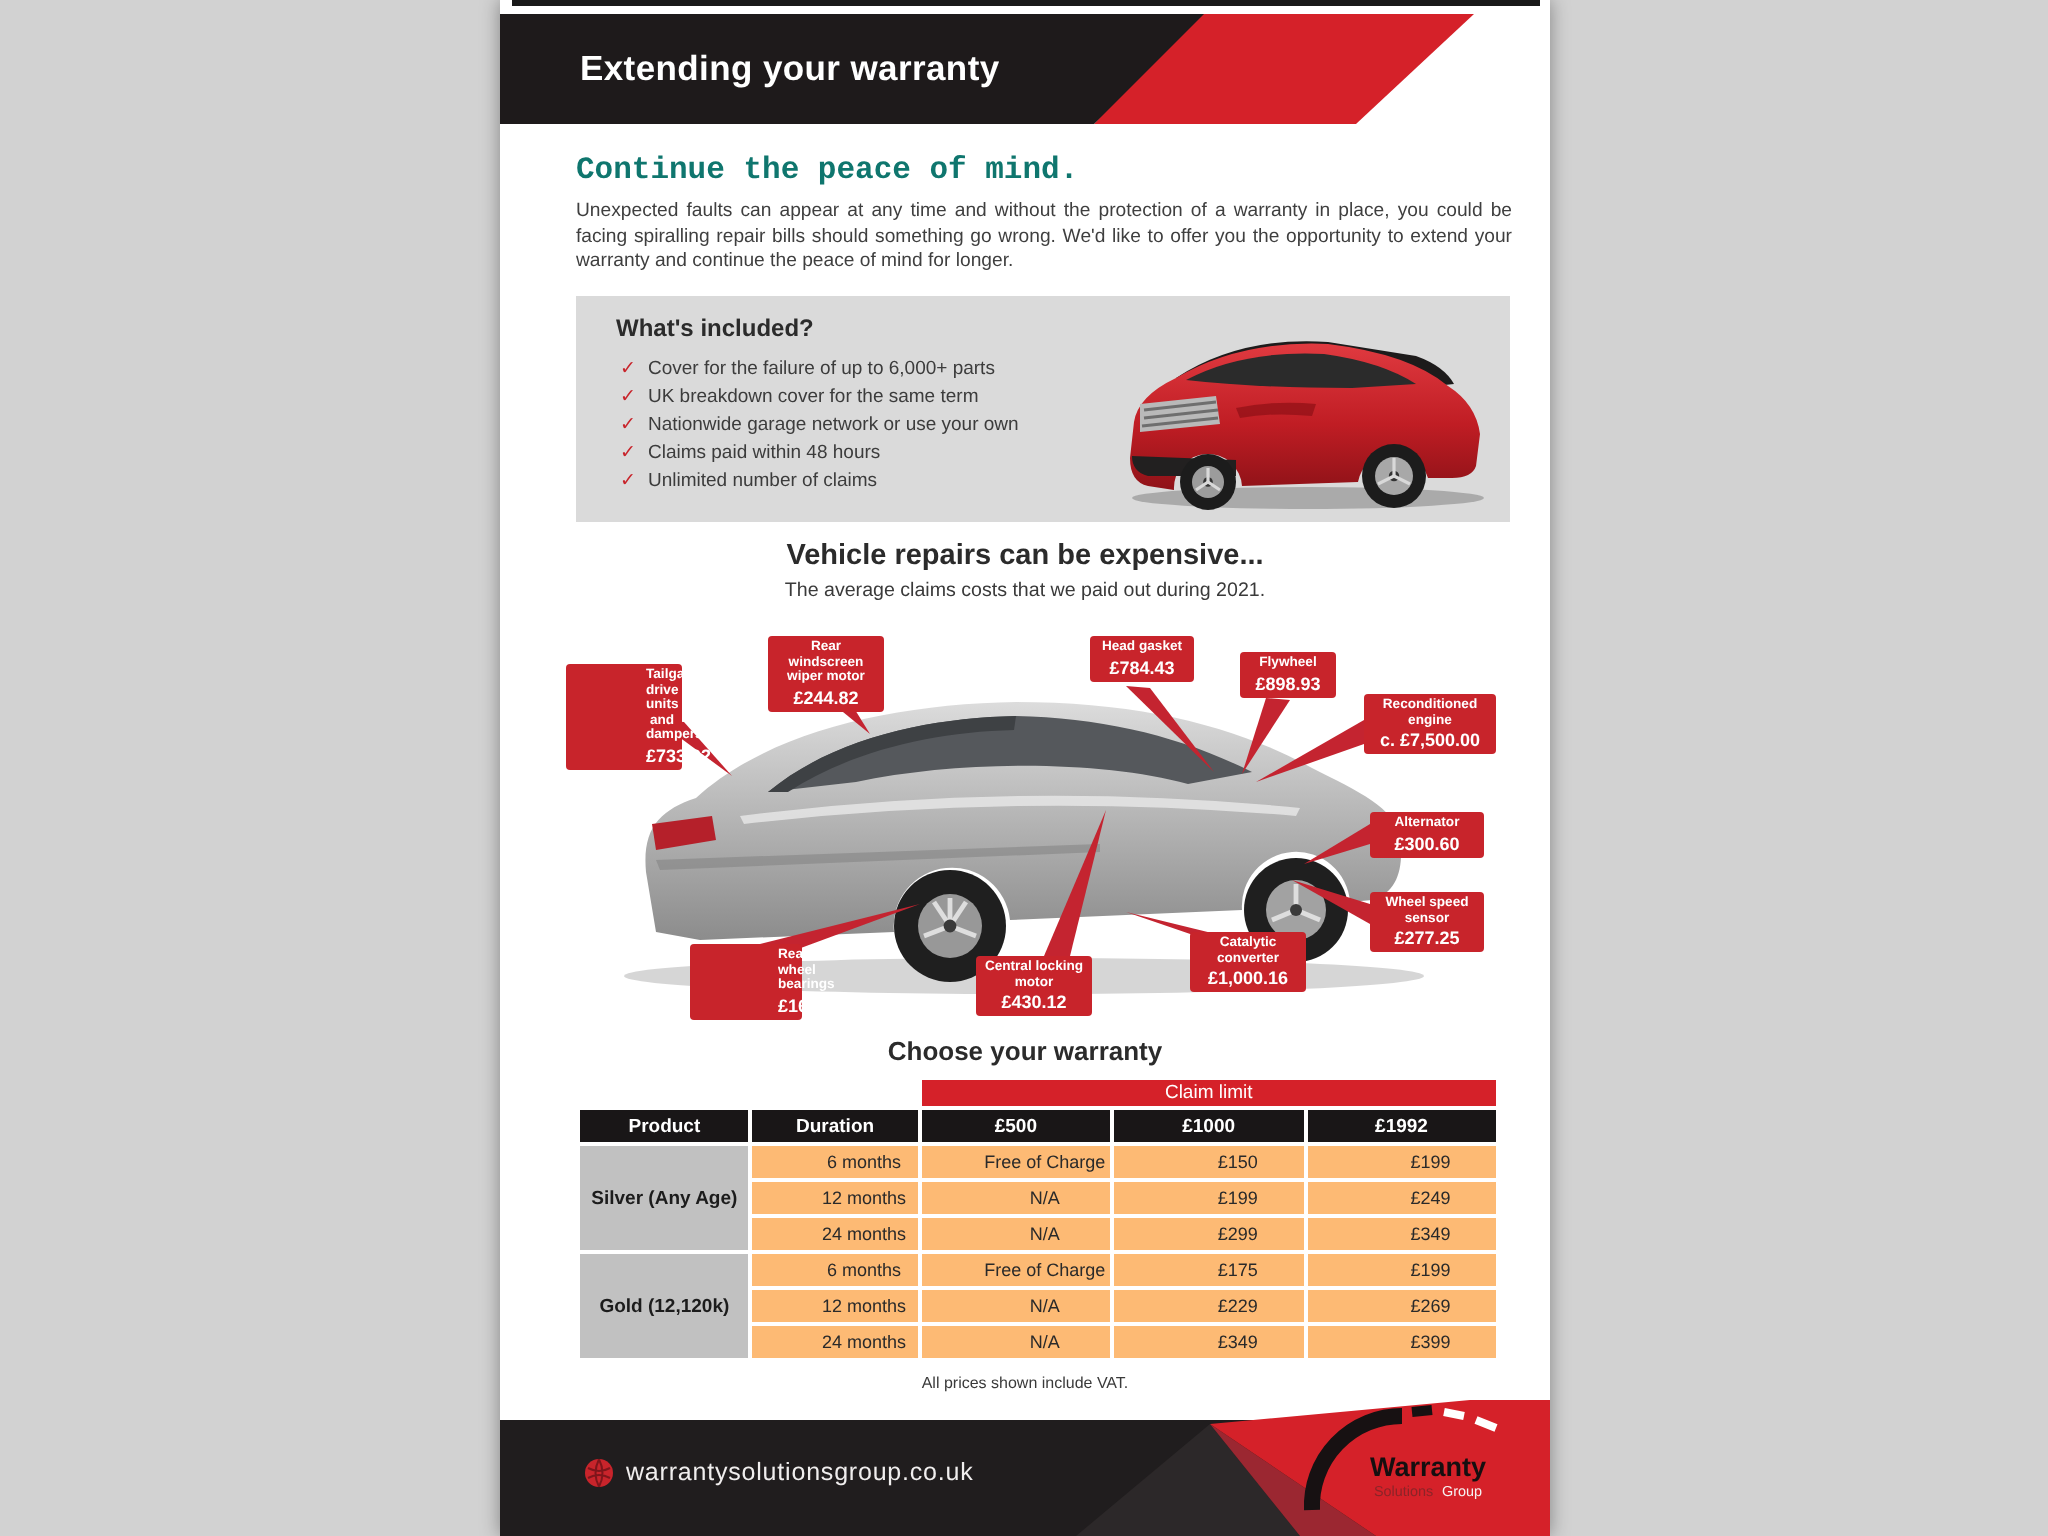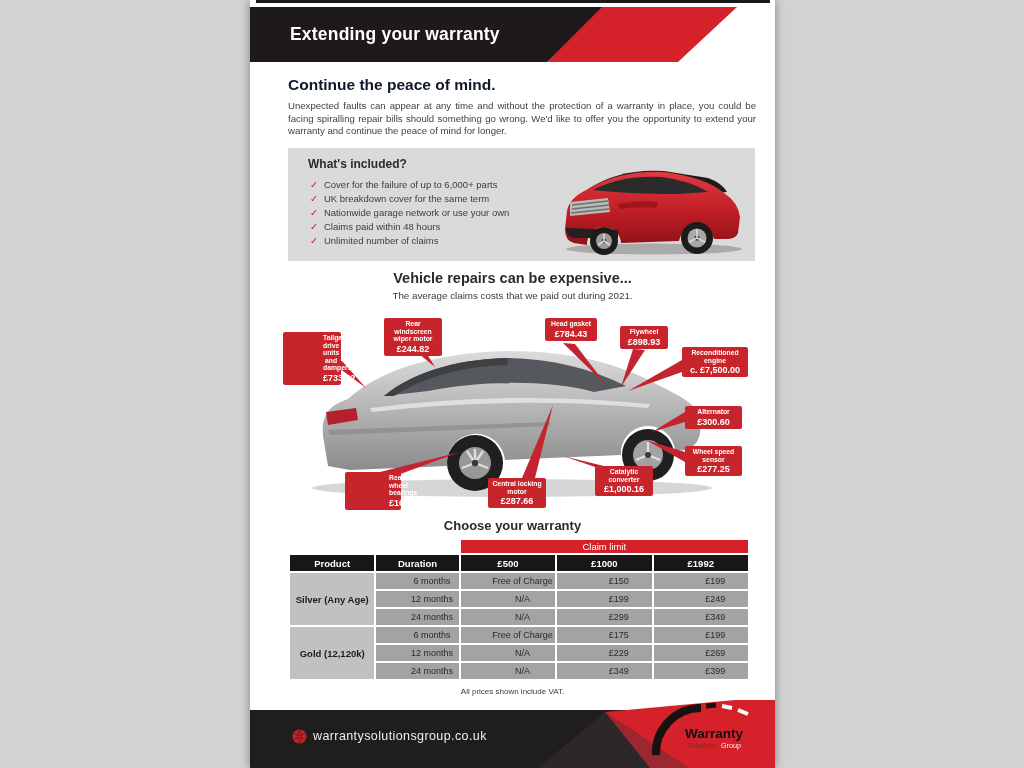"Continue the peace of mind." .intro-heading { color: #0f172a -> #0f766e; font-family: none -> Liberation Mono, monospace }
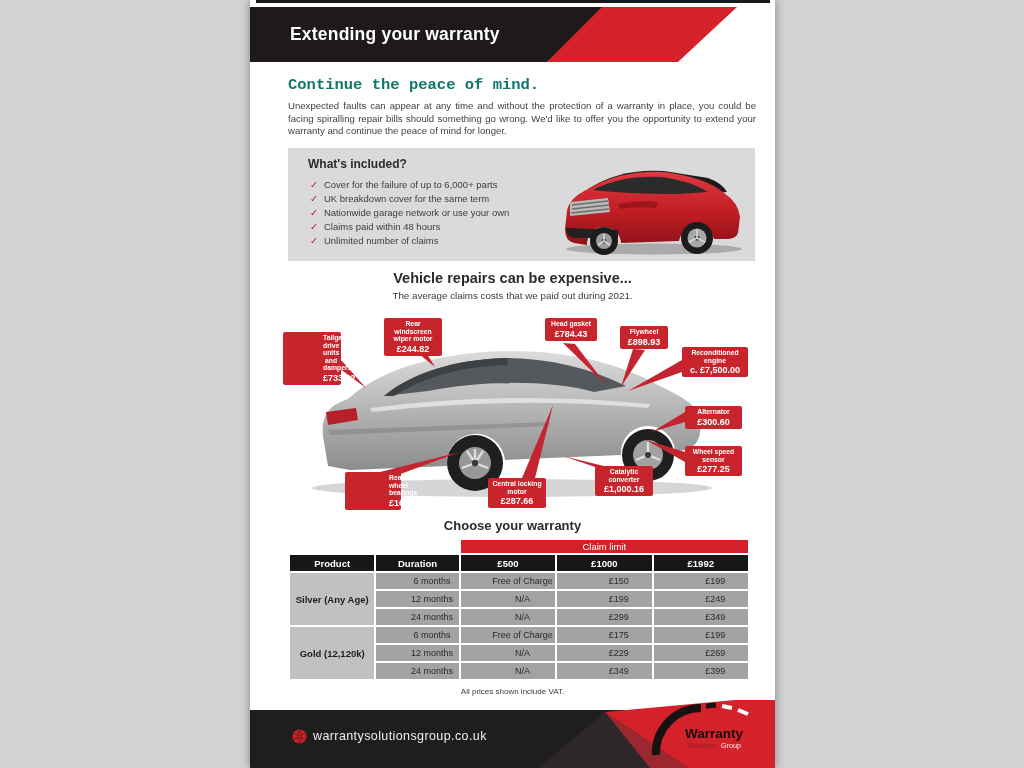"£287.66" span.co-price { text: £287.66 -> £430.12 }
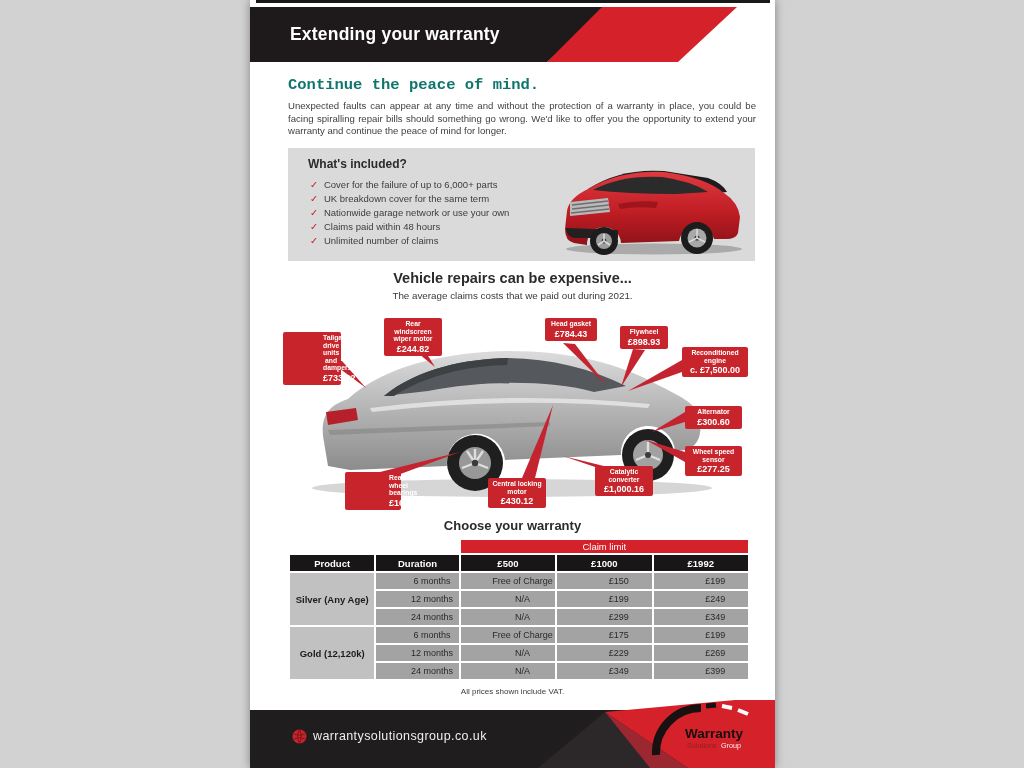"6 months" .cell-data { background: #a3a3a3 -> #fdba74 }
